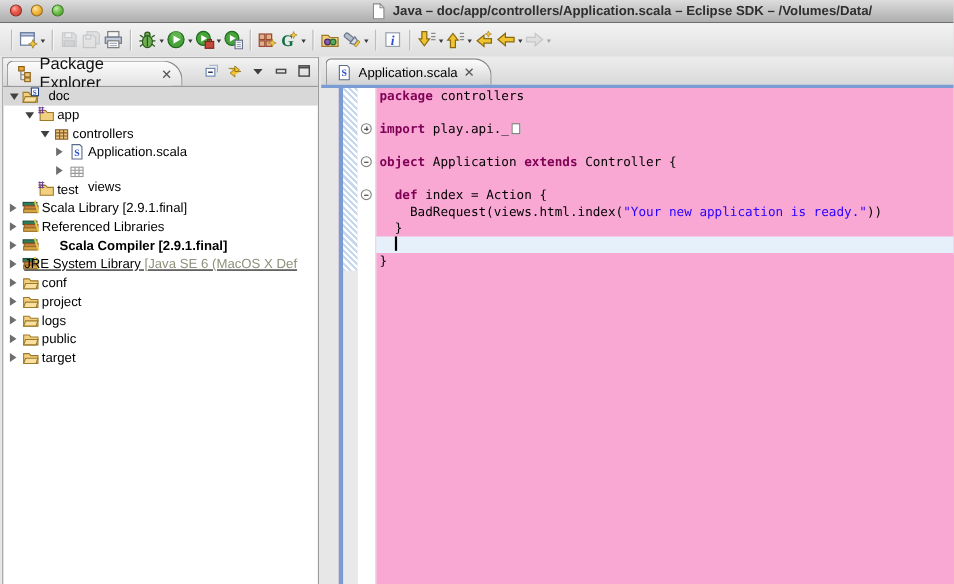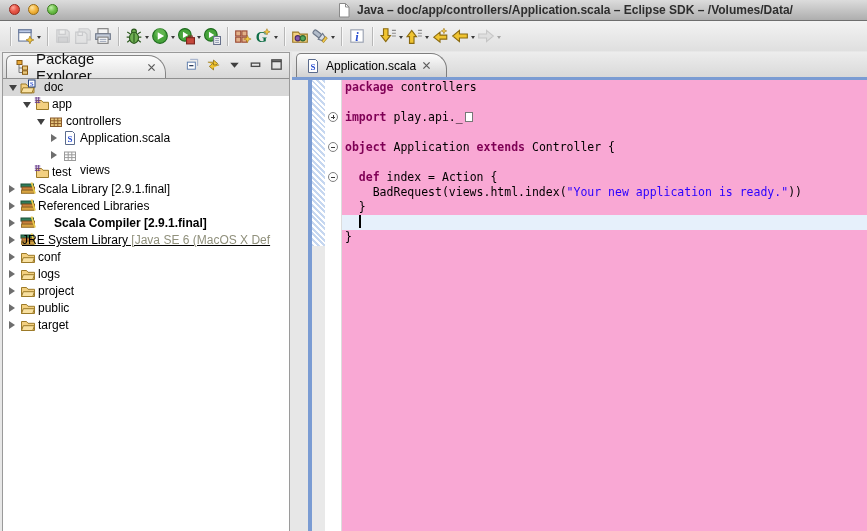"logs" div.tree-row { order: before "project" -> after "project" }
